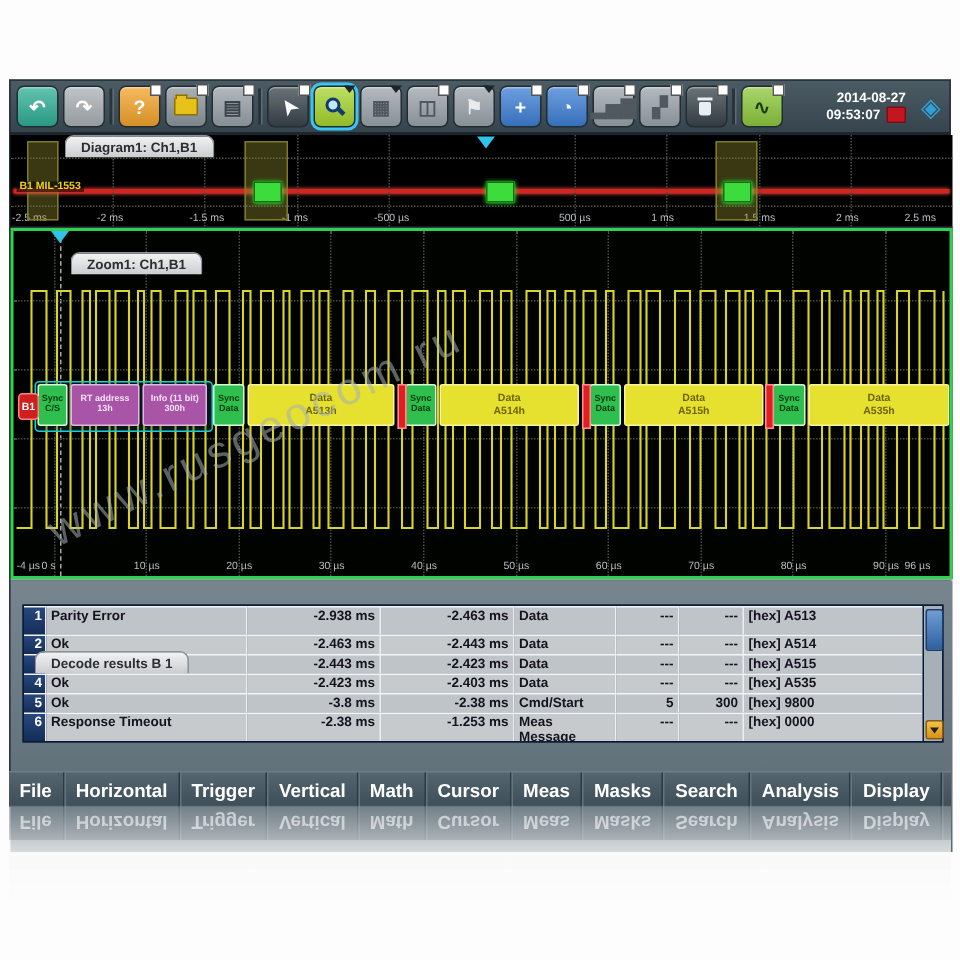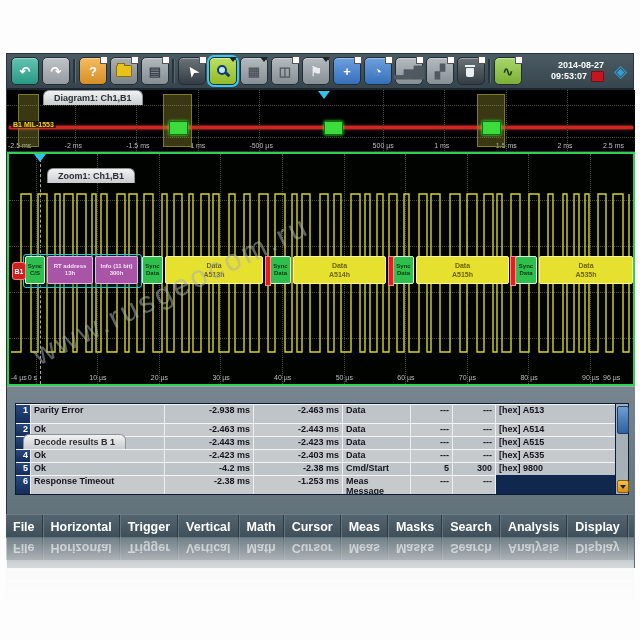"-4.2 ms" div.tcell { text: -4.2 -> -3.8 }
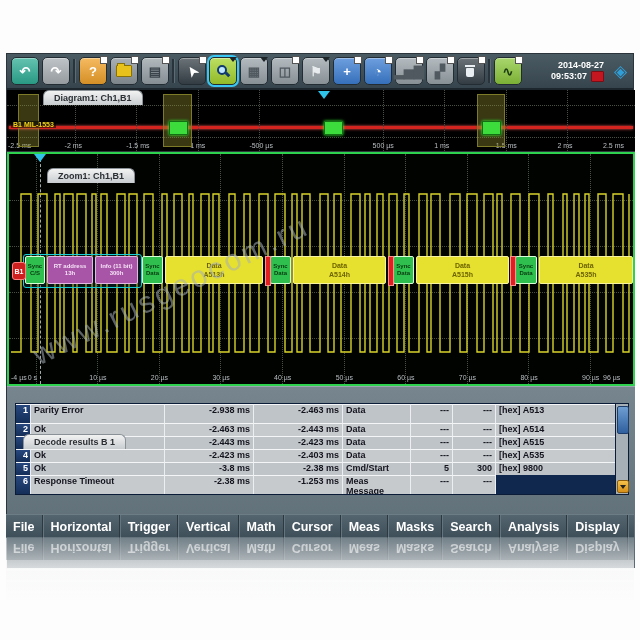"[hex] 0000" div.tcell { html: none -> <div>[hex] 0000</div> }
